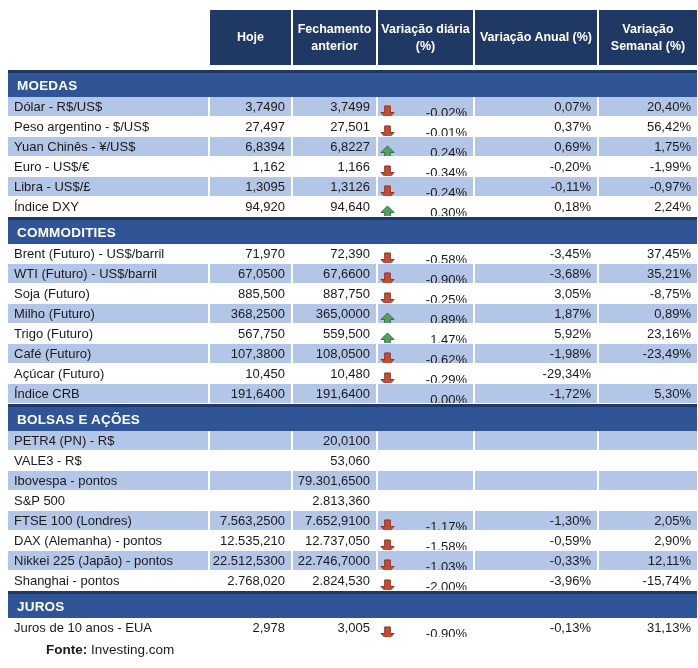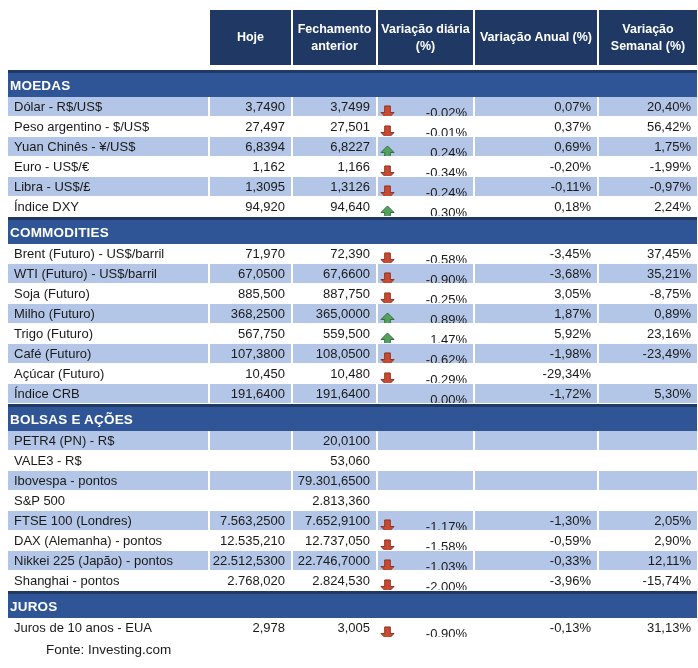"MOEDAS" .section-bar { padding-left: 2px -> 9px }
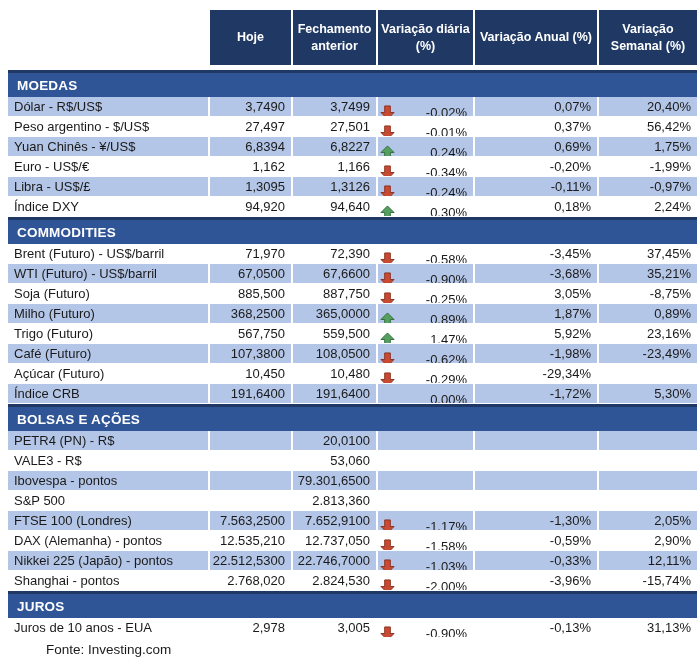"Fonte:" .footer .b { font-weight: normal -> bold }
